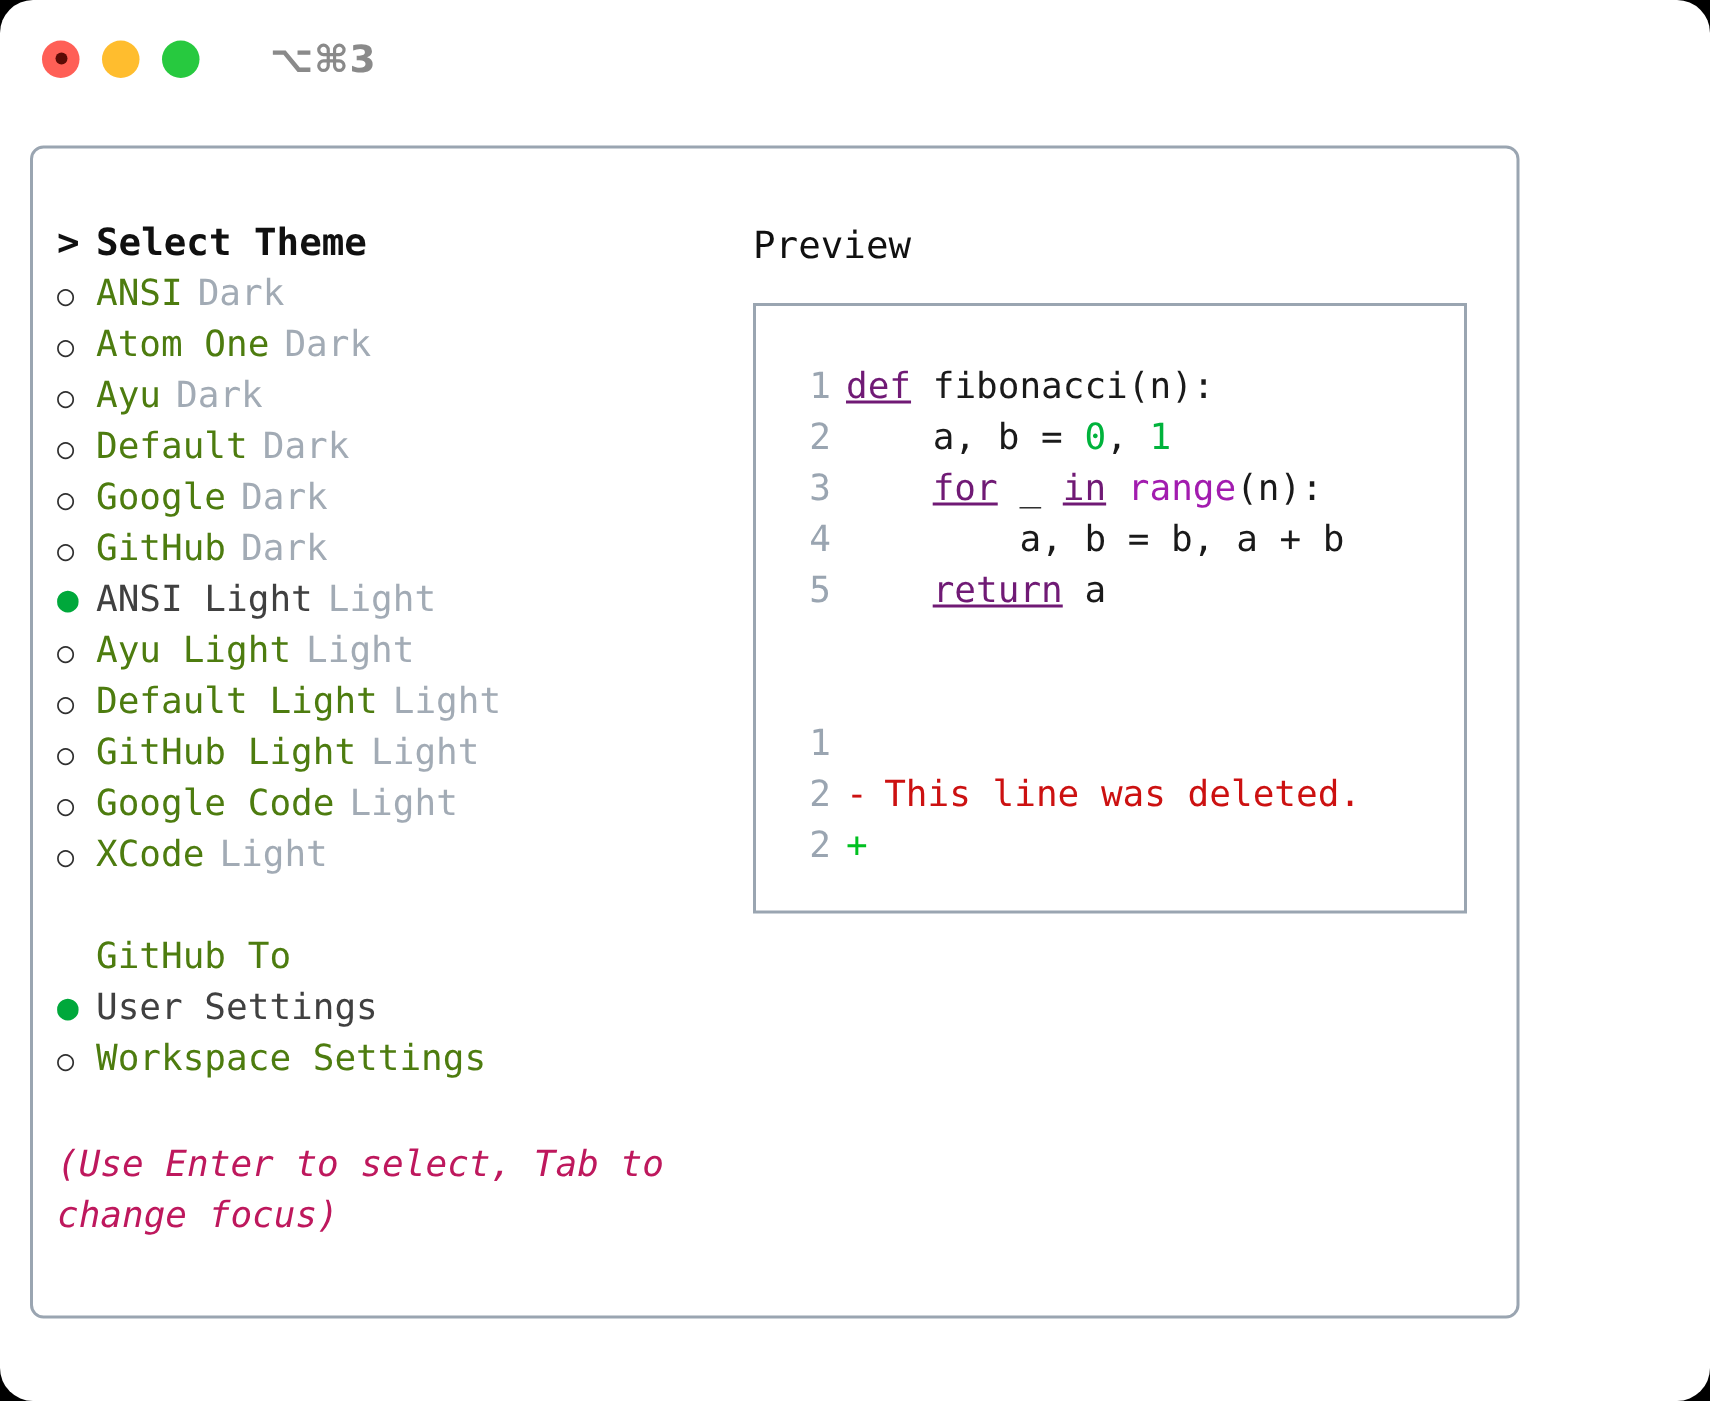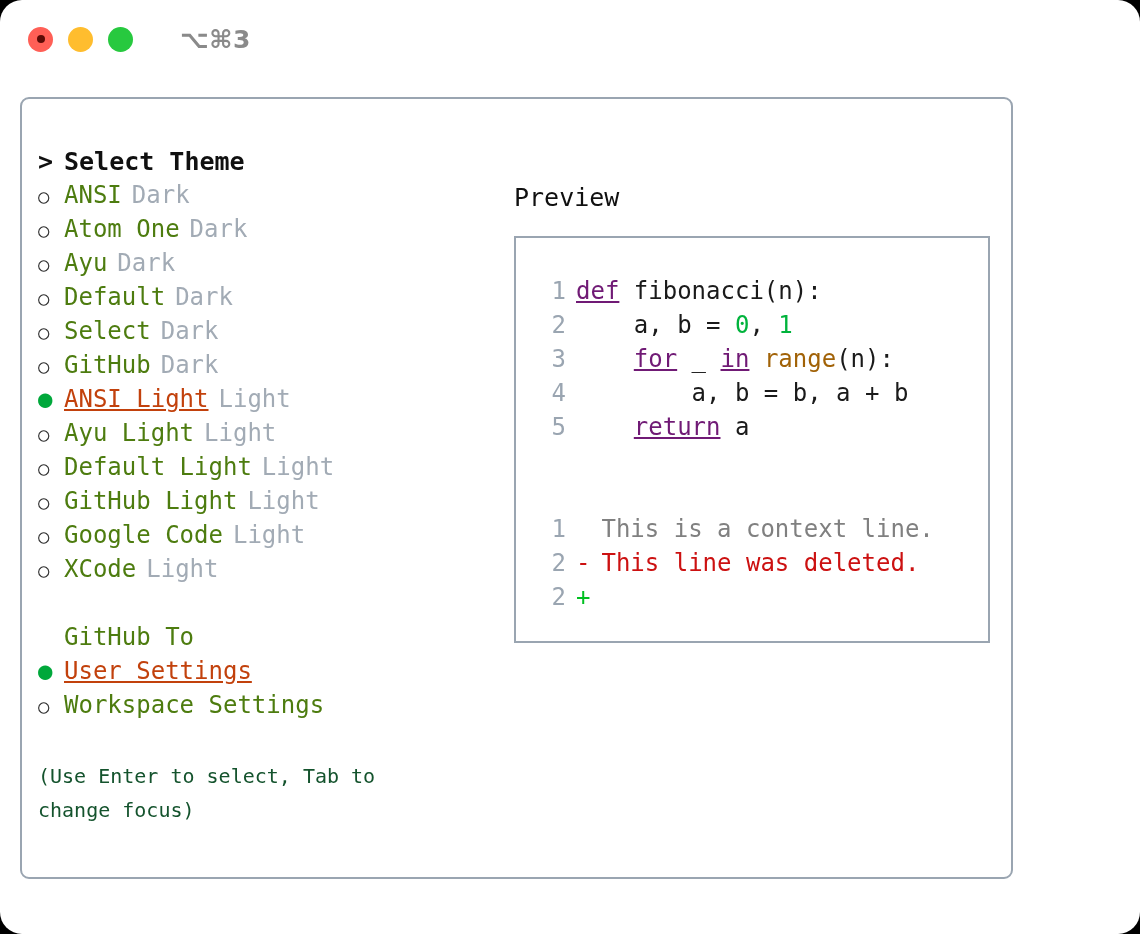"Preview" #right-col { left: 492px -> 480px; margin-top: 34px -> none }
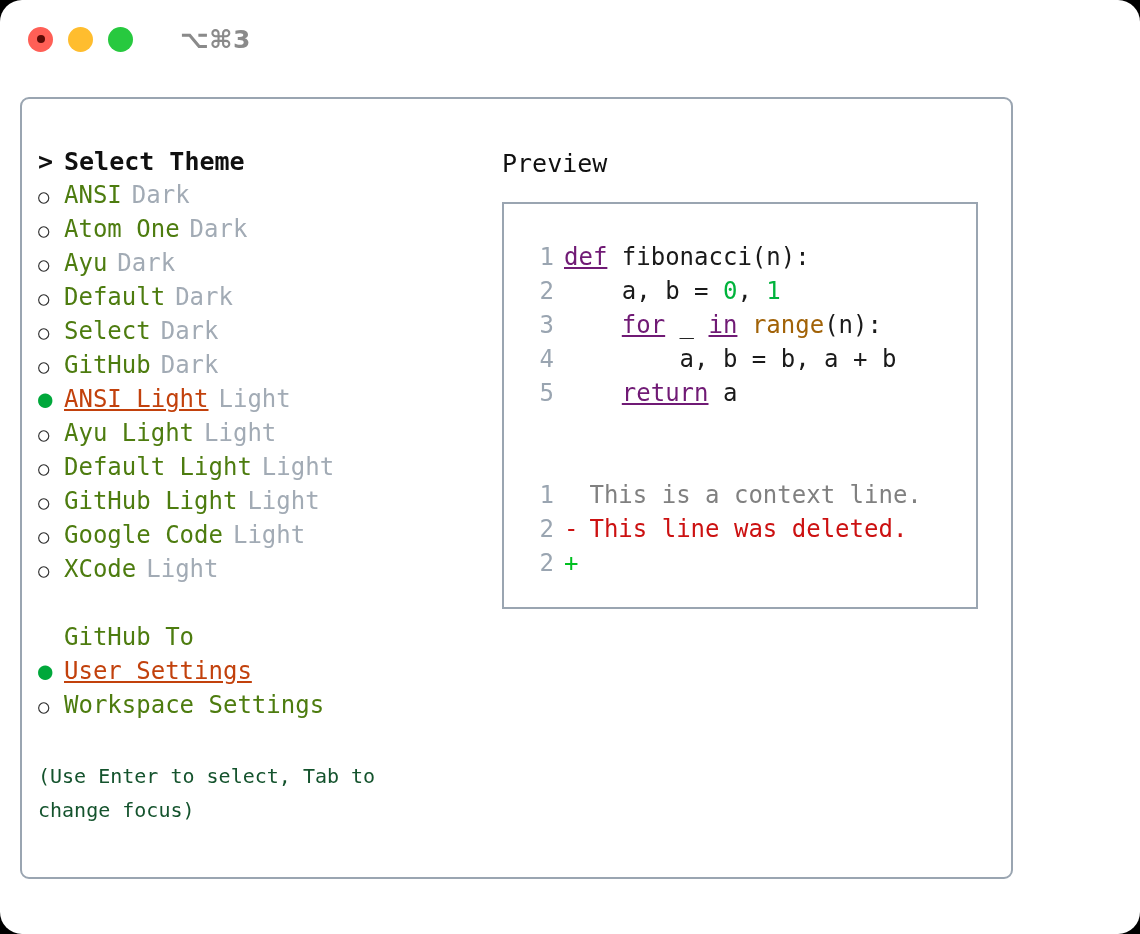"Select" span.label-main { text: Select -> Google }
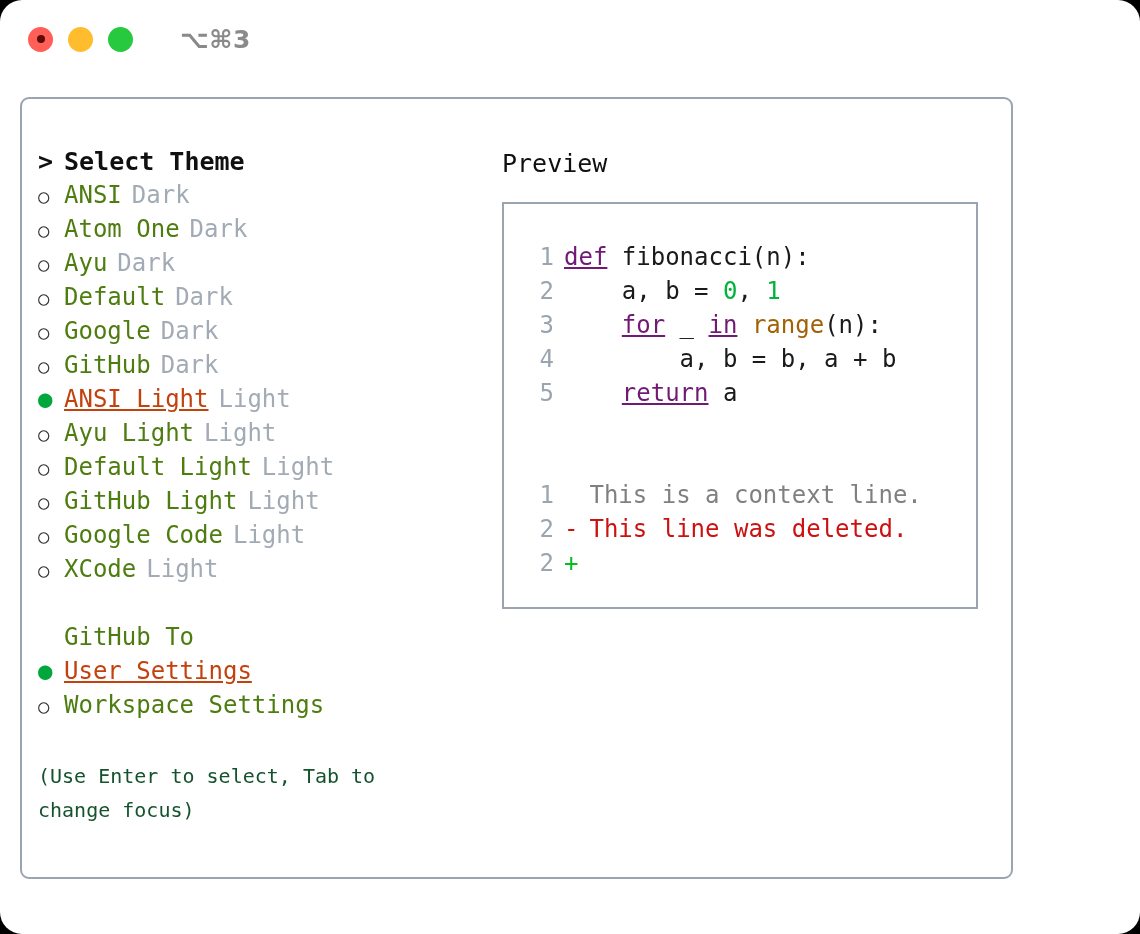"range" .tok-fn { color: #a16207 -> #a21caf }
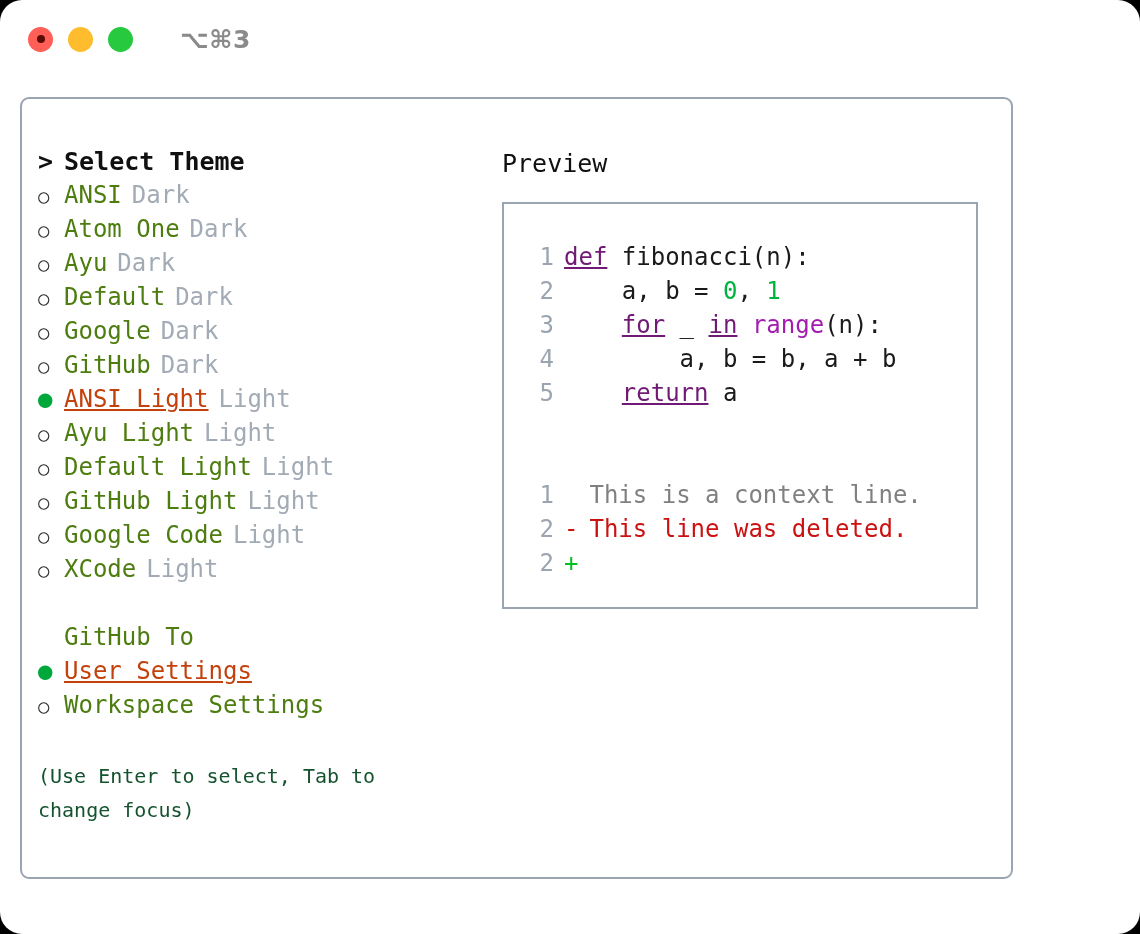"ANSI Light" .label-main.green { color: #c2410c -> #404040; text-decoration: underline -> none }
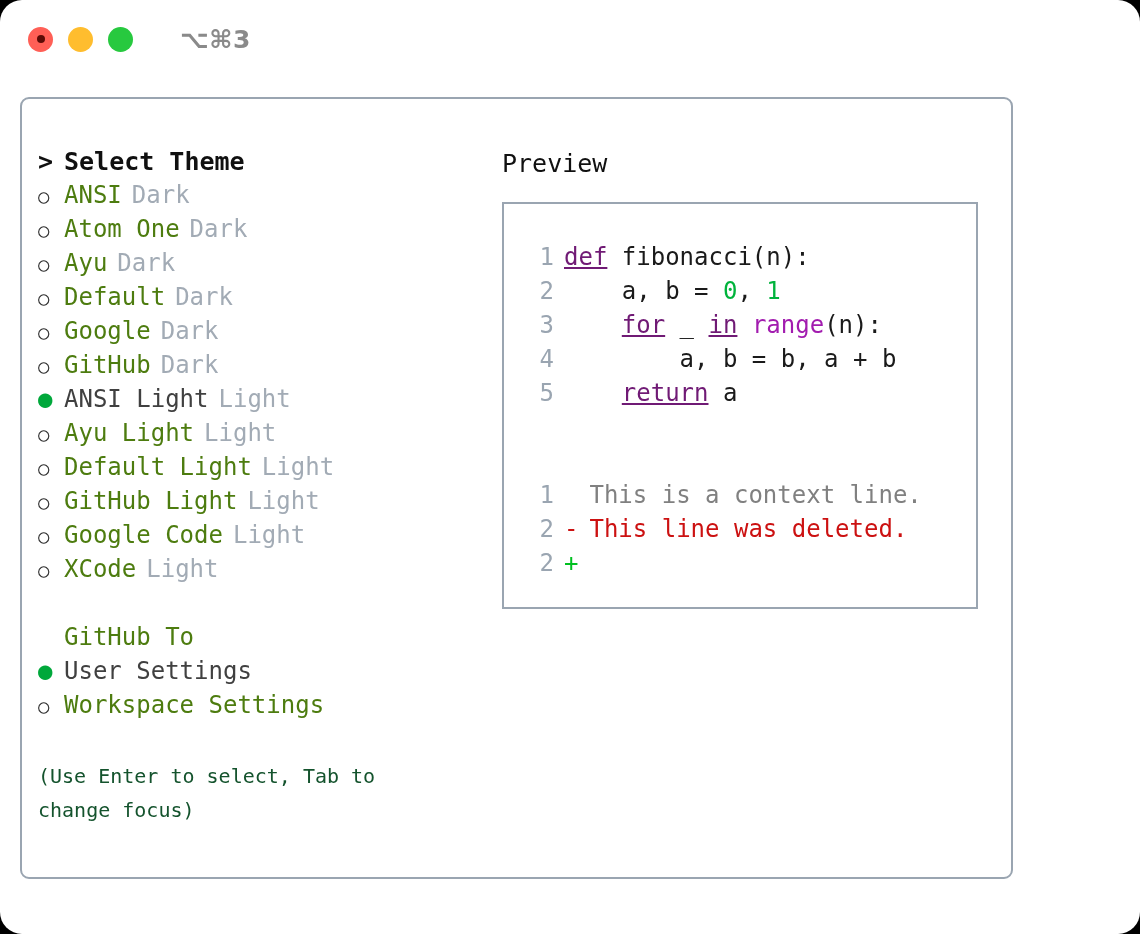"This is a context line." span.tok-ctx { html: <span>This is a context line.</span> -> none }
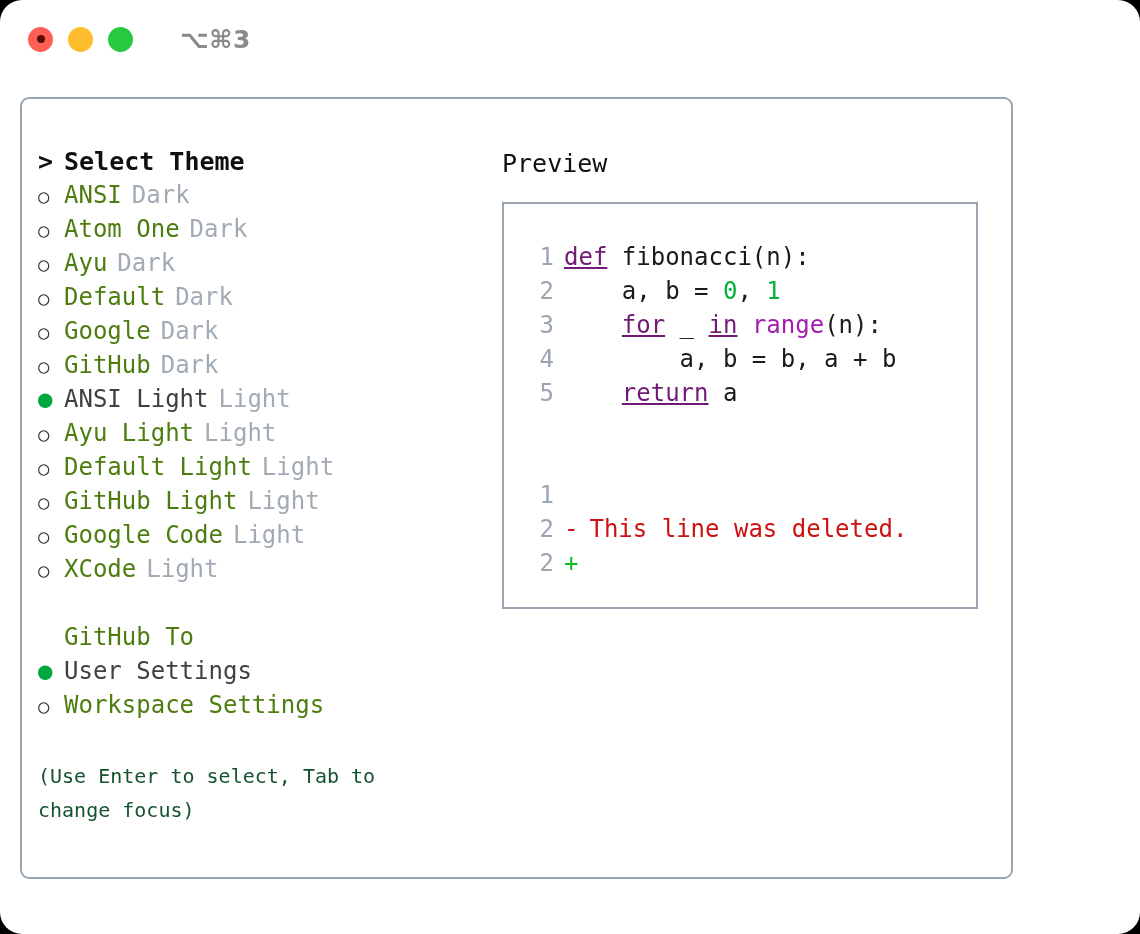"(Use Enter to select, Tab" .hint { color: #14532d -> #be185d; font-size: 20px -> 24px; font-style: none -> italic }
